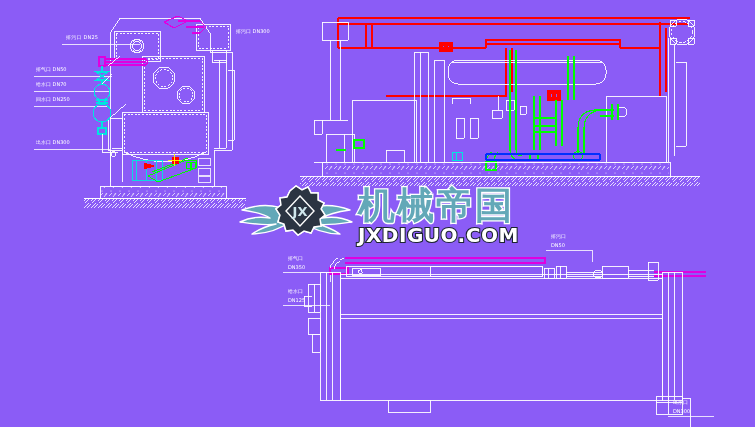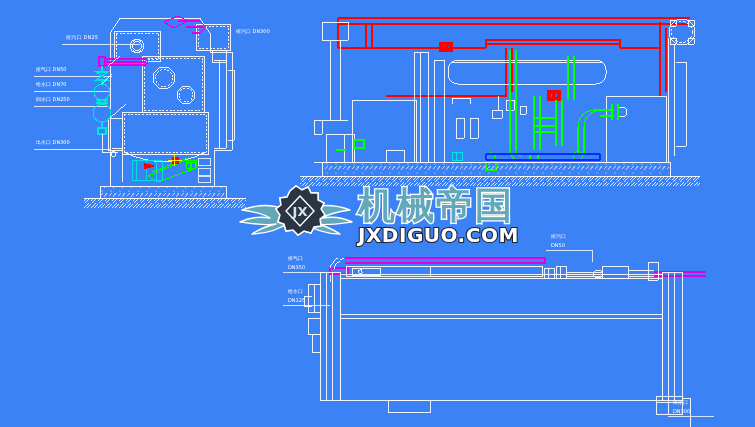"JX" #canvas { background: #3b82f6 -> #8b5cf6 }
